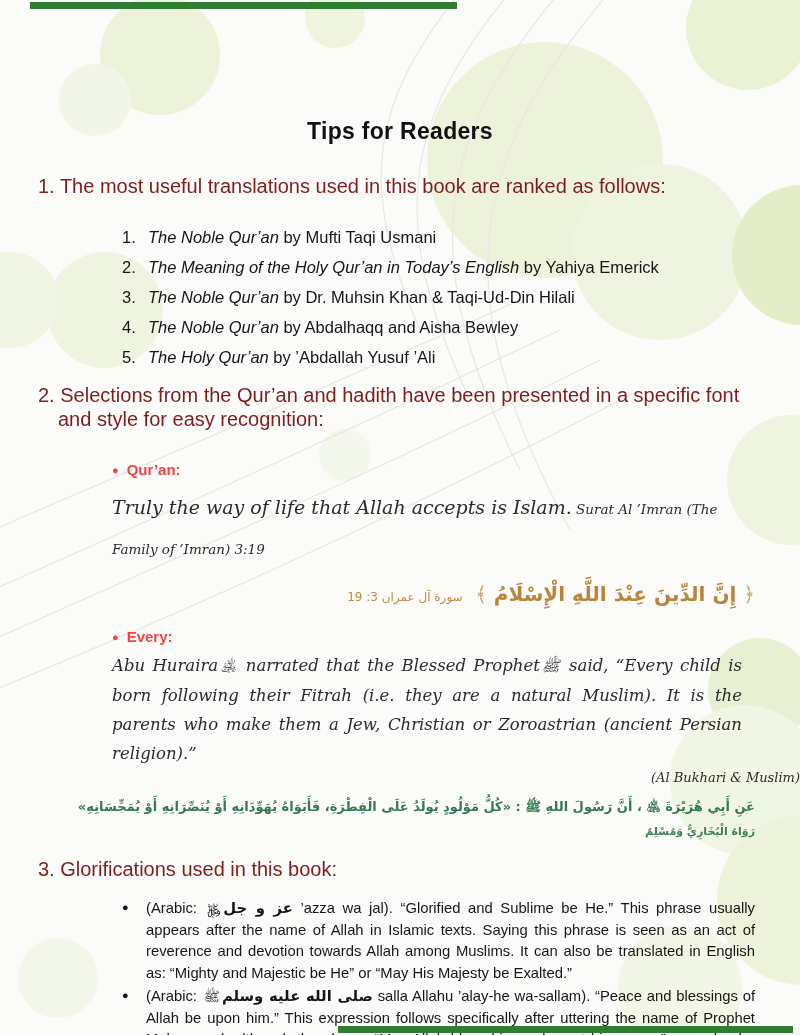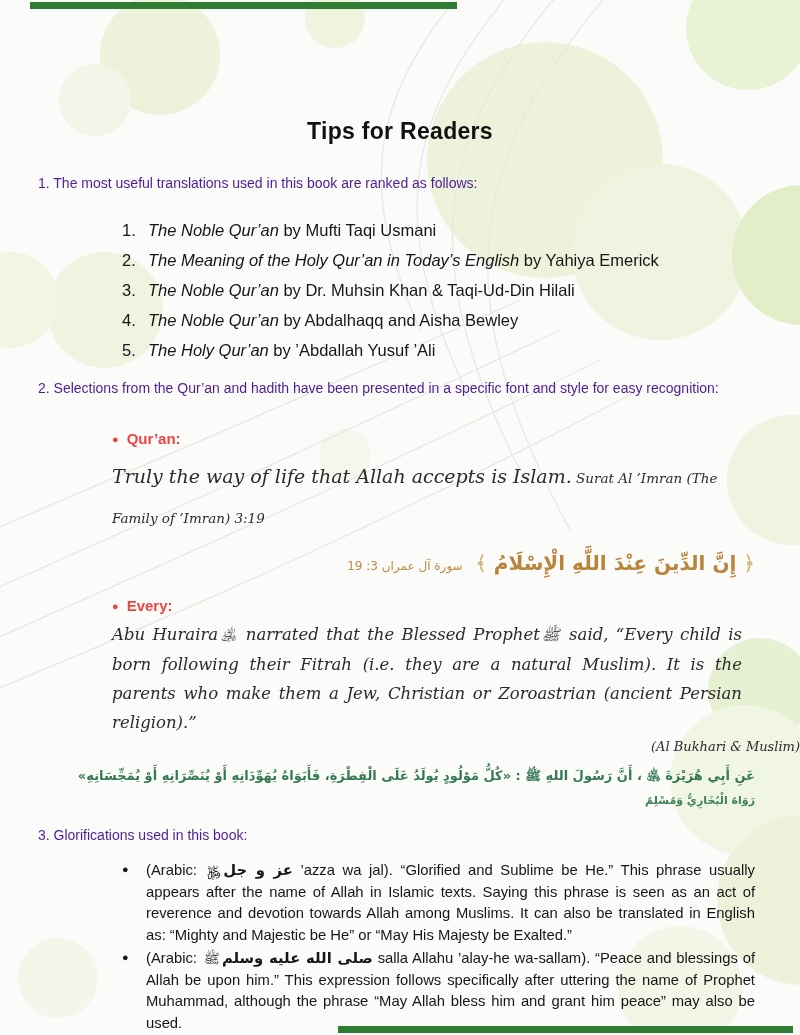"1. The most useful translations" .sec-heading { color: #4c1d95 -> #7f1d1d; font-size: 14px -> 20px }
